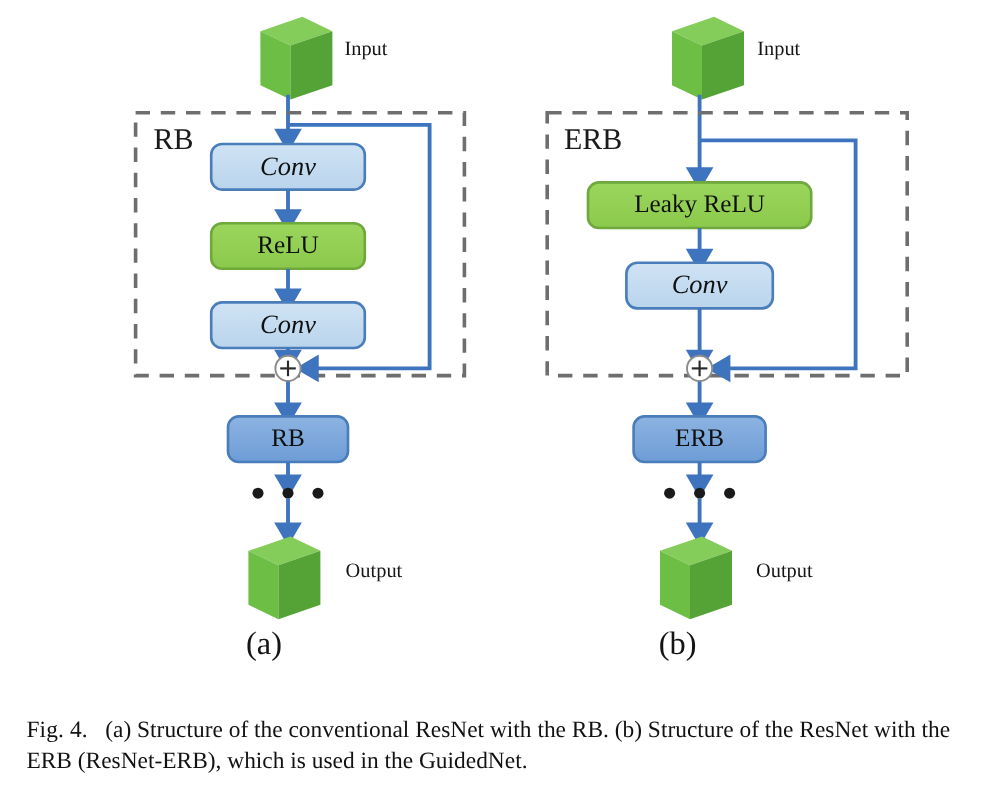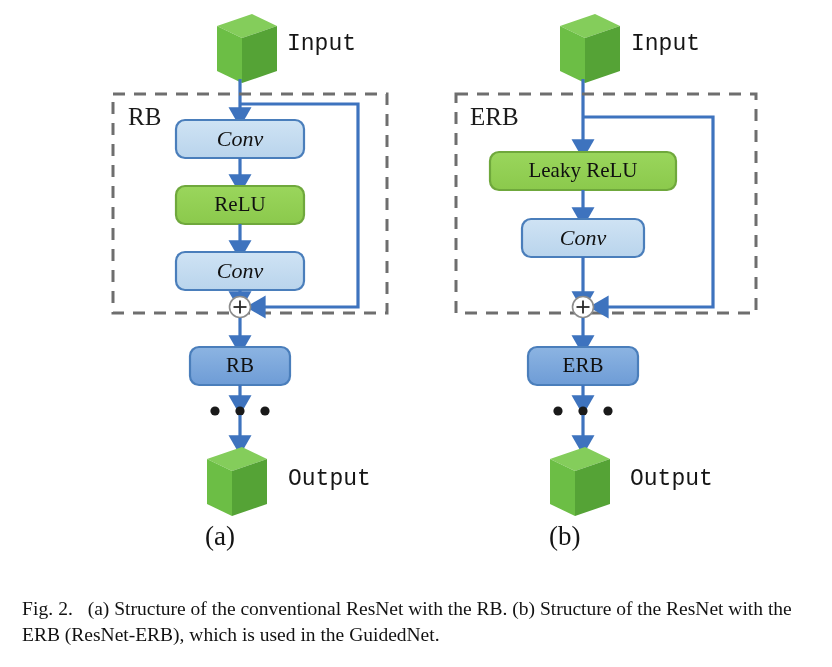"Input" .io-label { font-family: Liberation Mono, monospace -> Liberation Serif, serif; font-size: 23px -> 17px }
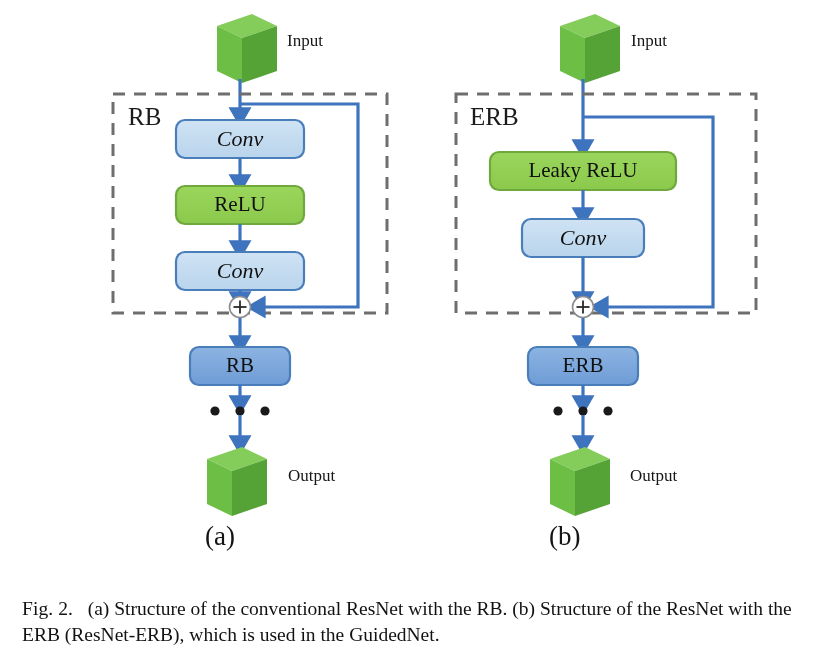"Fig. 2." span.lead { text: 2 -> 4 }
